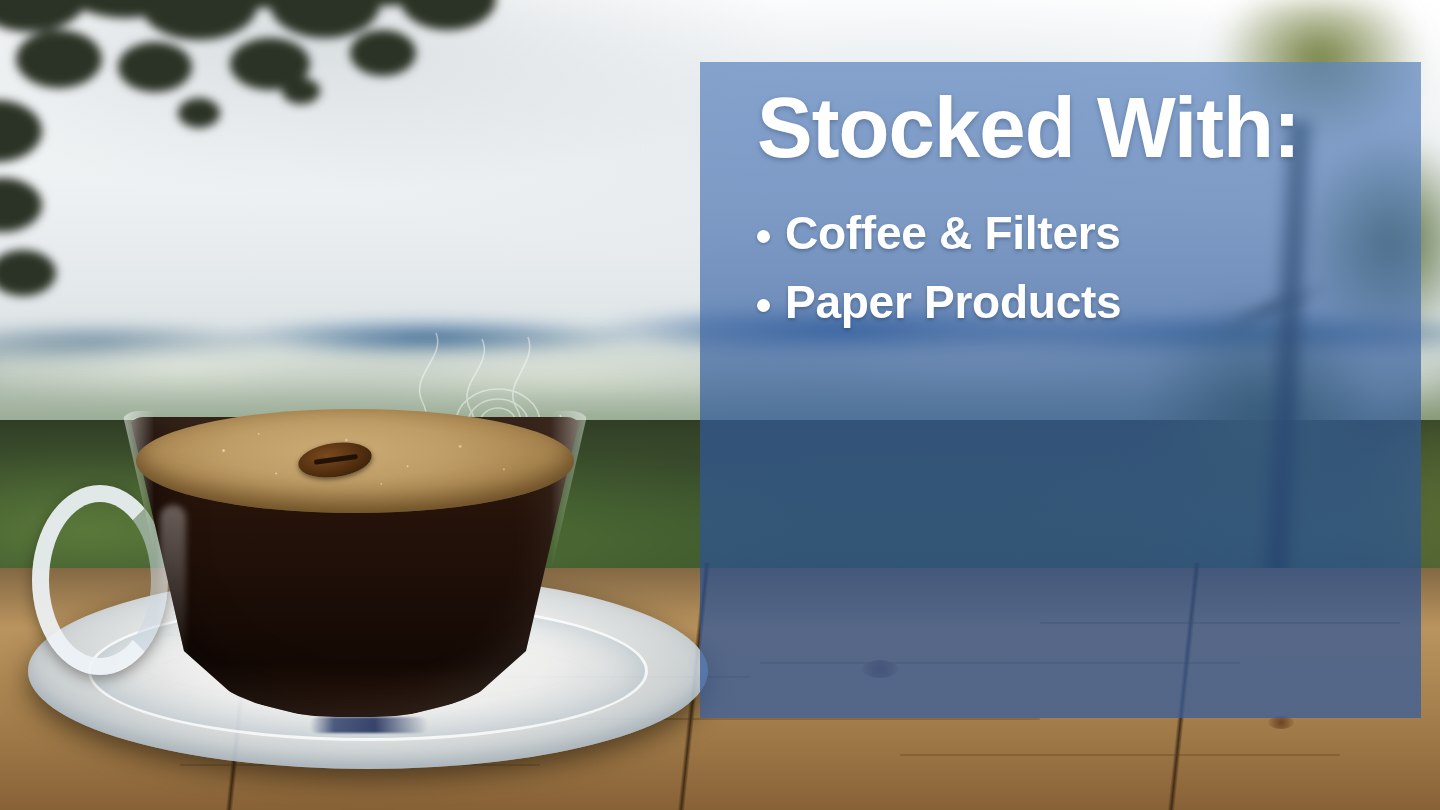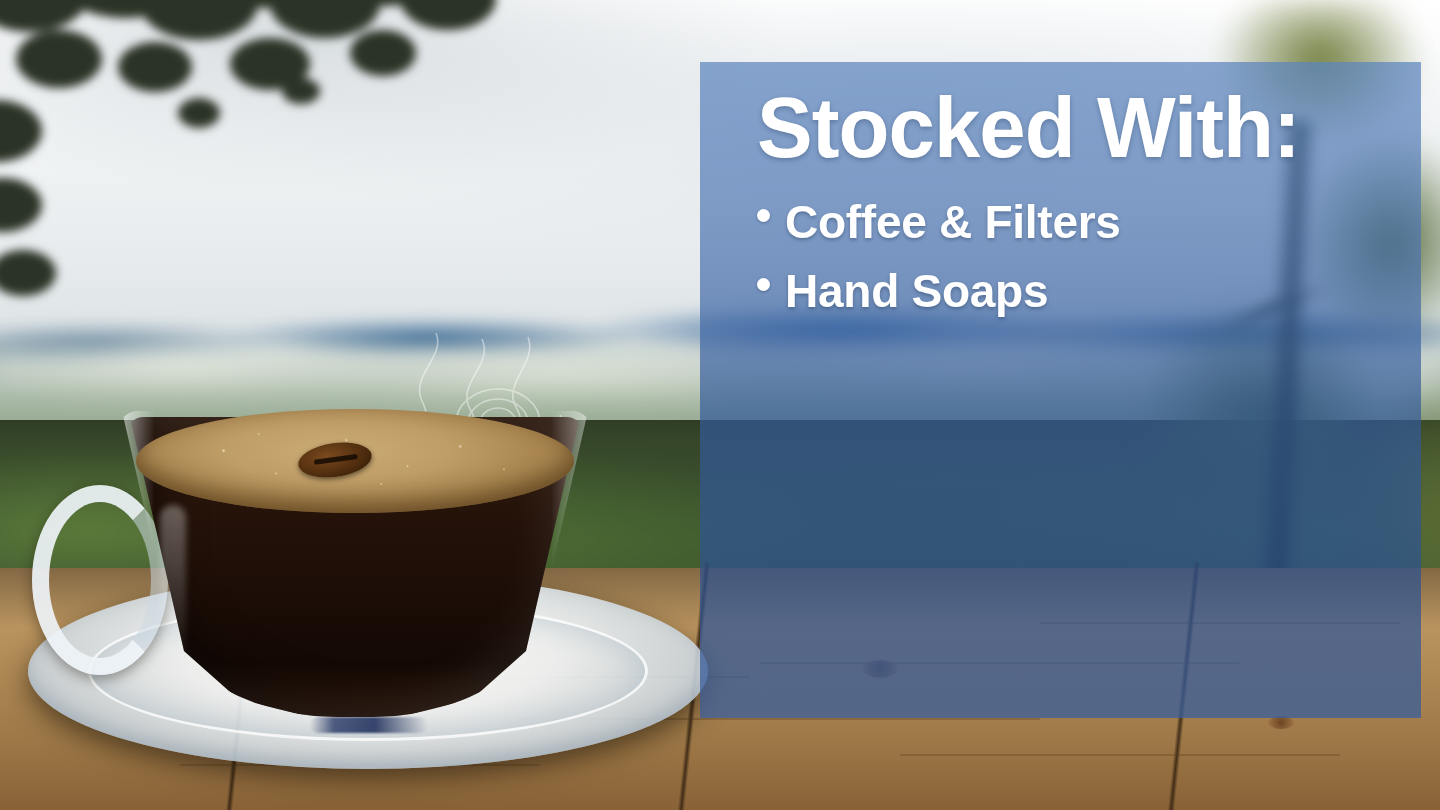"Coffee & Filters" .bullet-row { align-items: flex-start -> center }
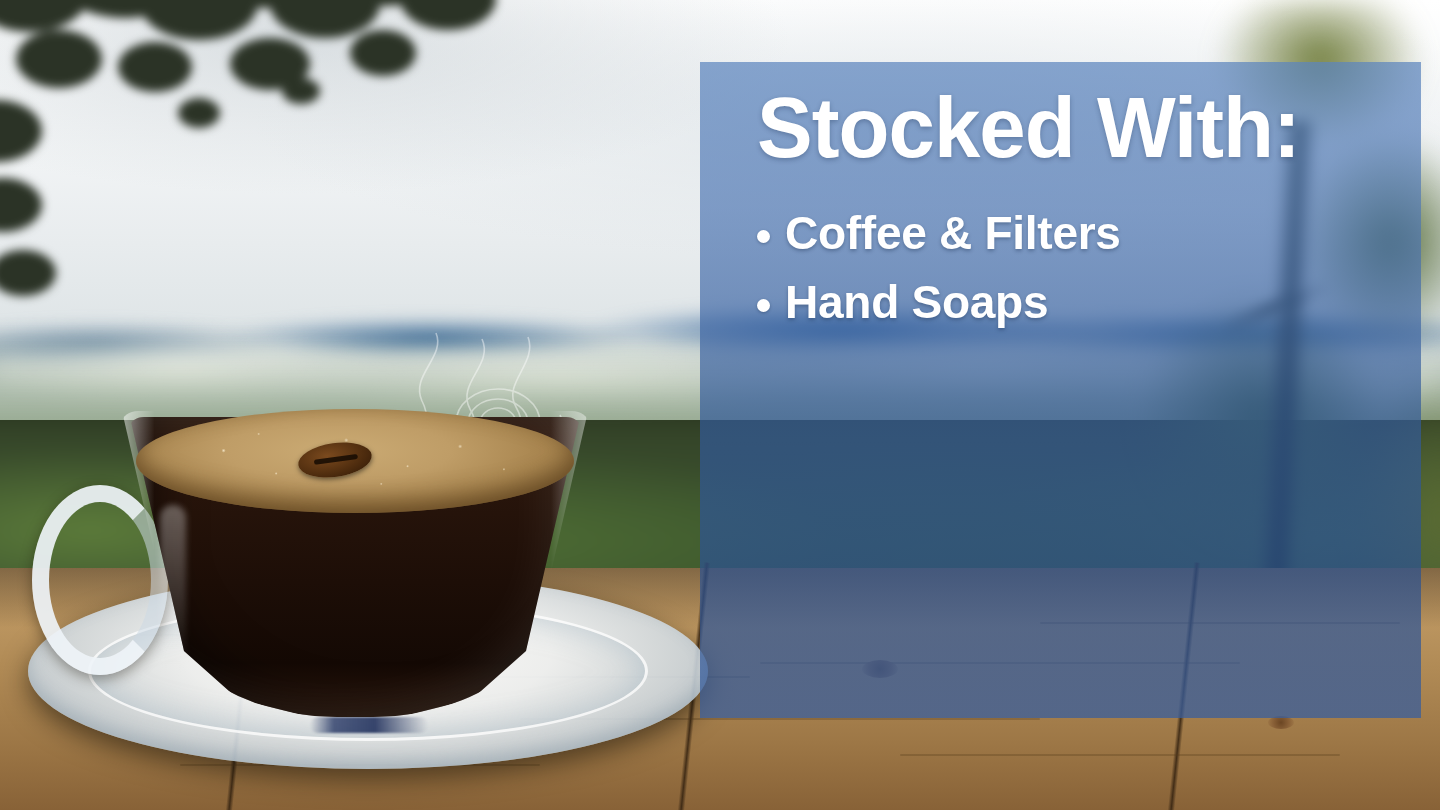"Paper Products" li.bullet-row { html: none -> <li> <span> <span></span> </span> <span>Paper Products</span> </li> }
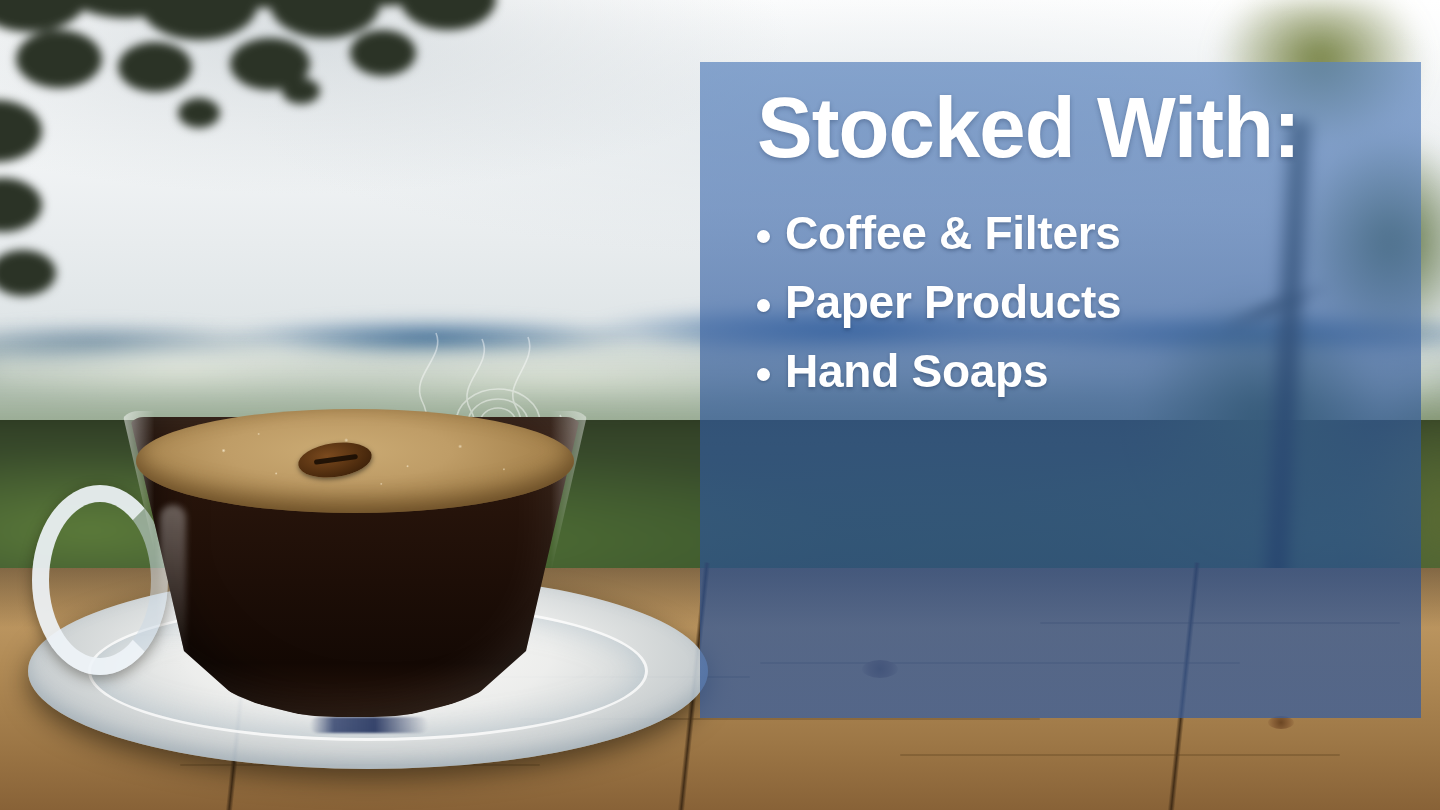"Hand Soaps" li.bullet-row { html: <li> <span> <span></span> </span> <span>Hand Soaps</span> </li> -> none }
